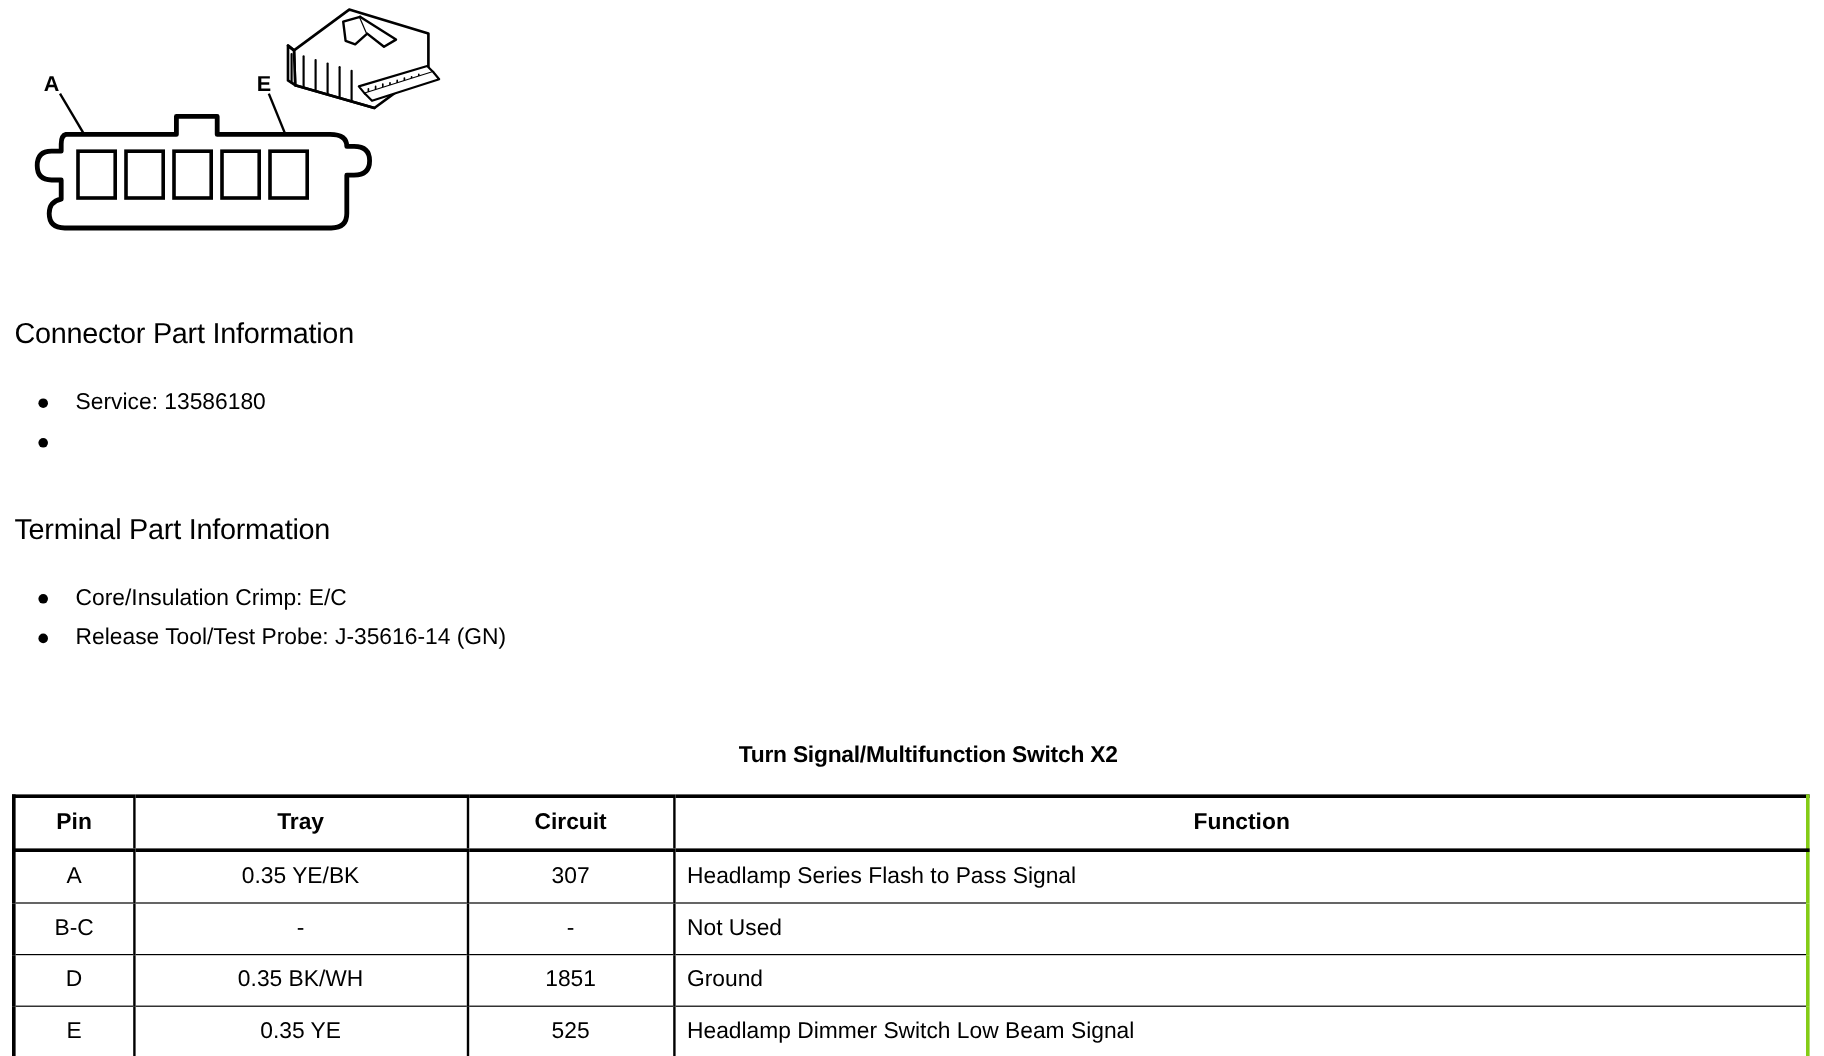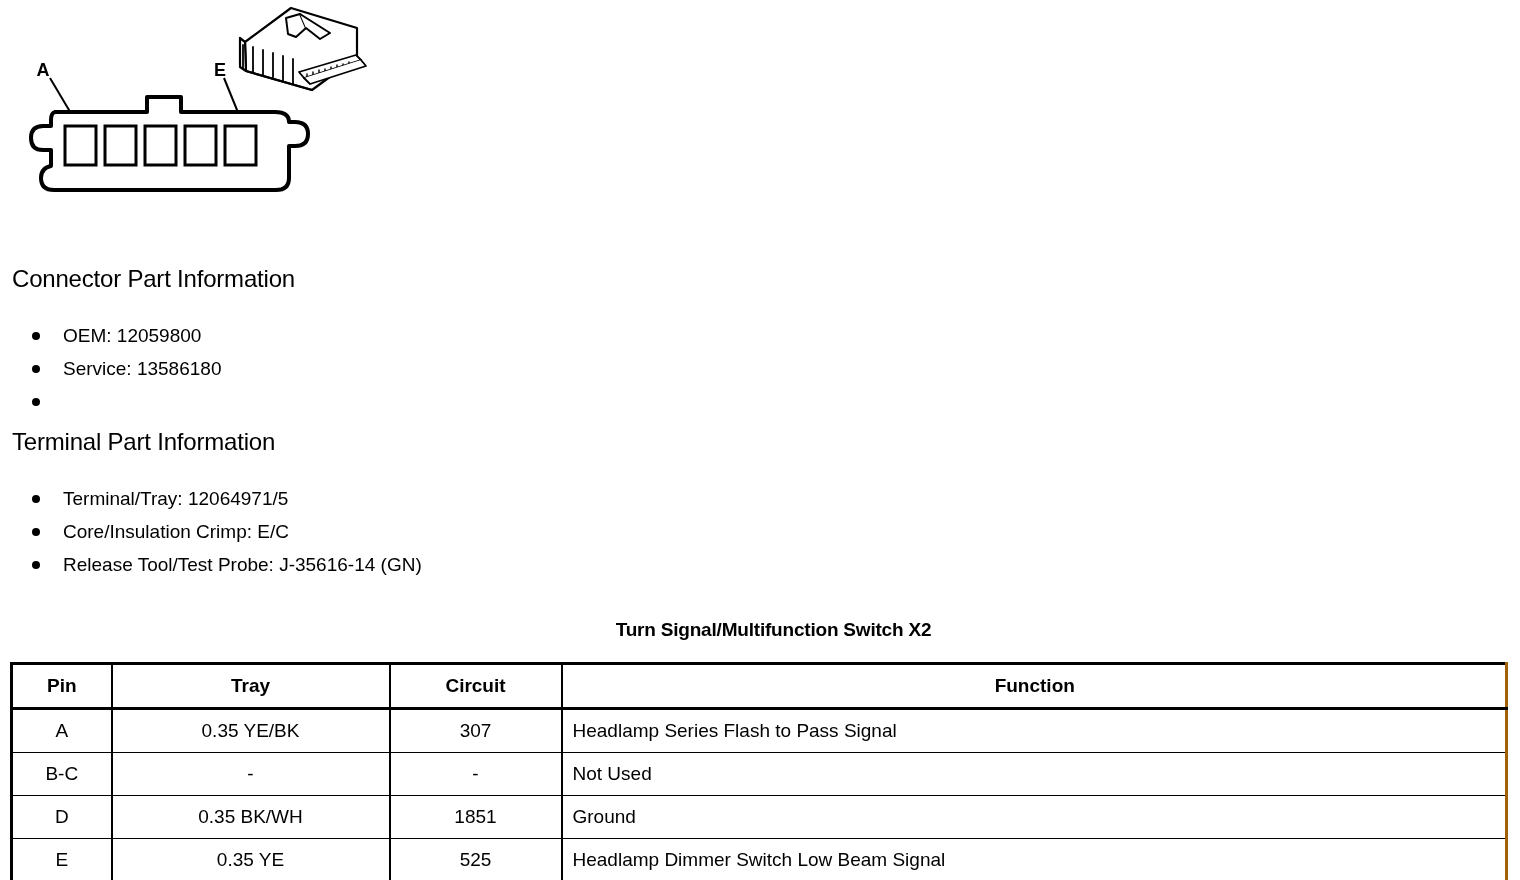"OEM: 12059800" li { html: <li> <span></span> <span>OEM: 12059800</span> </li> -> none }
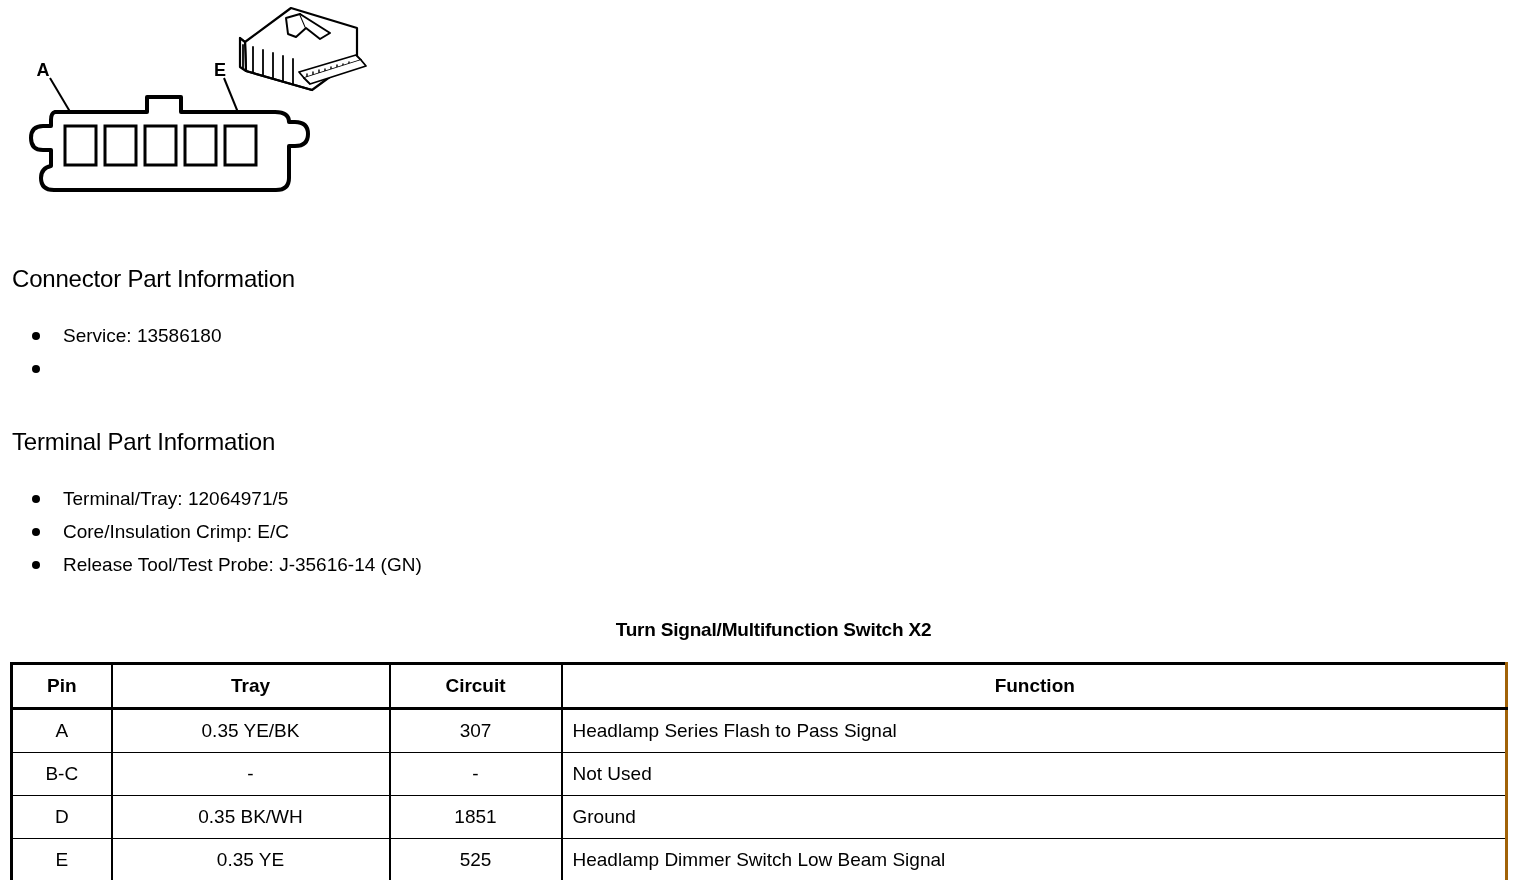"Terminal/Tray: 12064971/5" li { html: <li> <span></span> <span>Terminal/Tray: 12064971/5</span> </li> -> none }
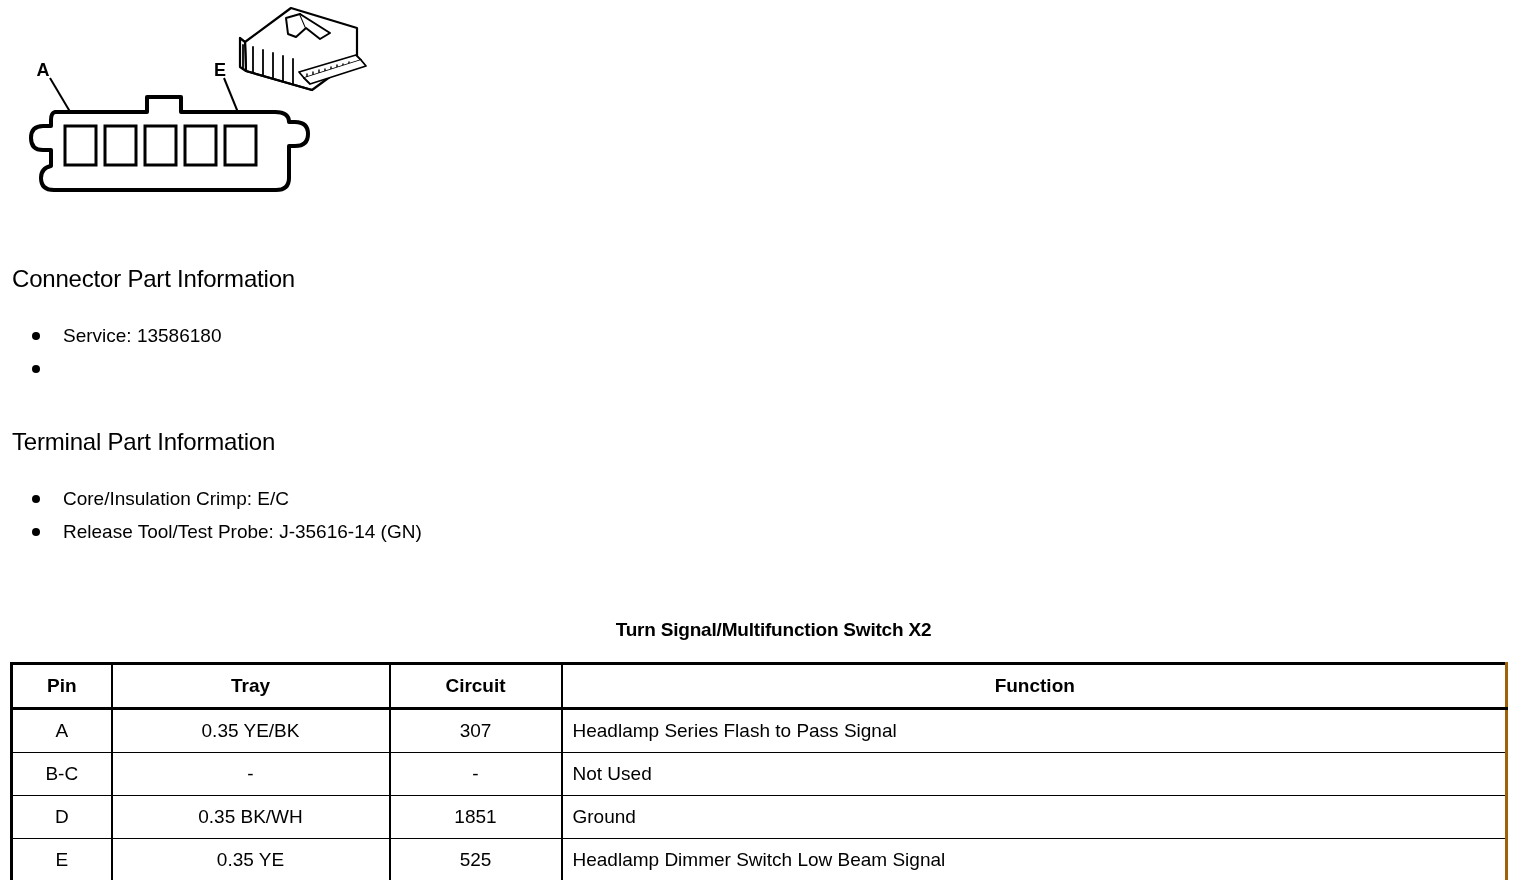"Function" #pinout-table th:last-child, #pinout-table td:last-child { border-right: 3px solid #a16207 -> 3px solid #84cc16 }
